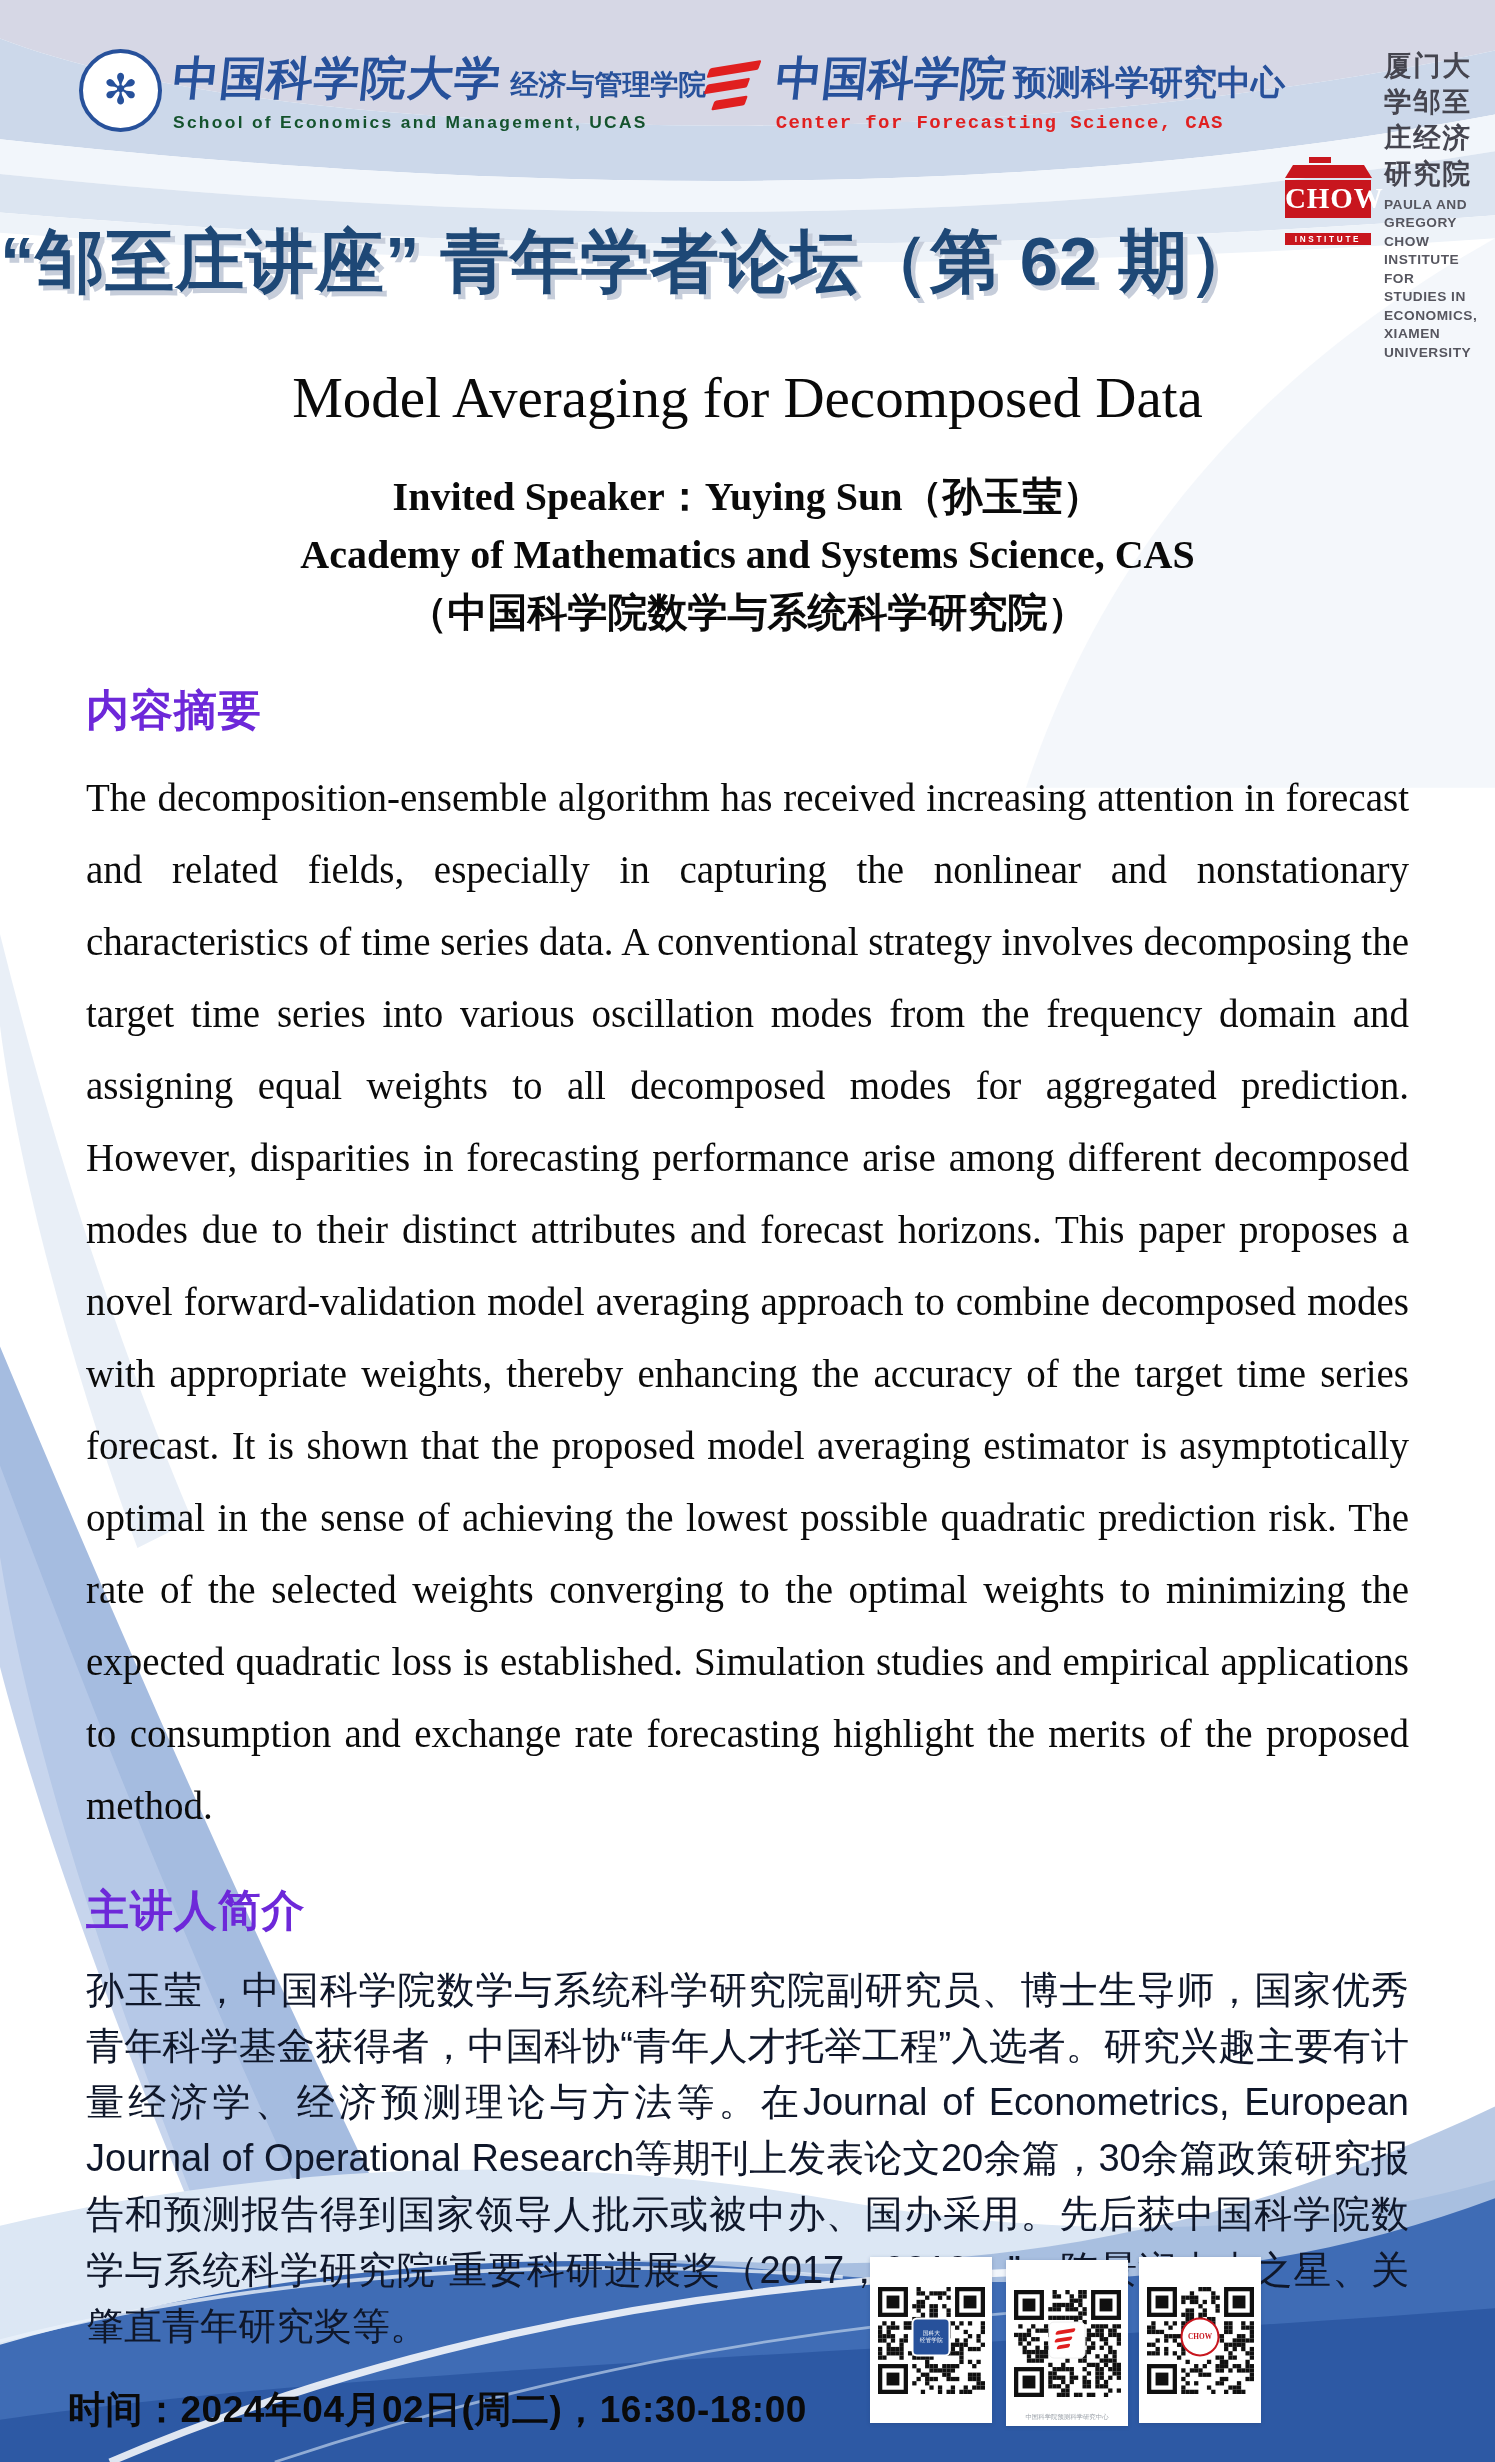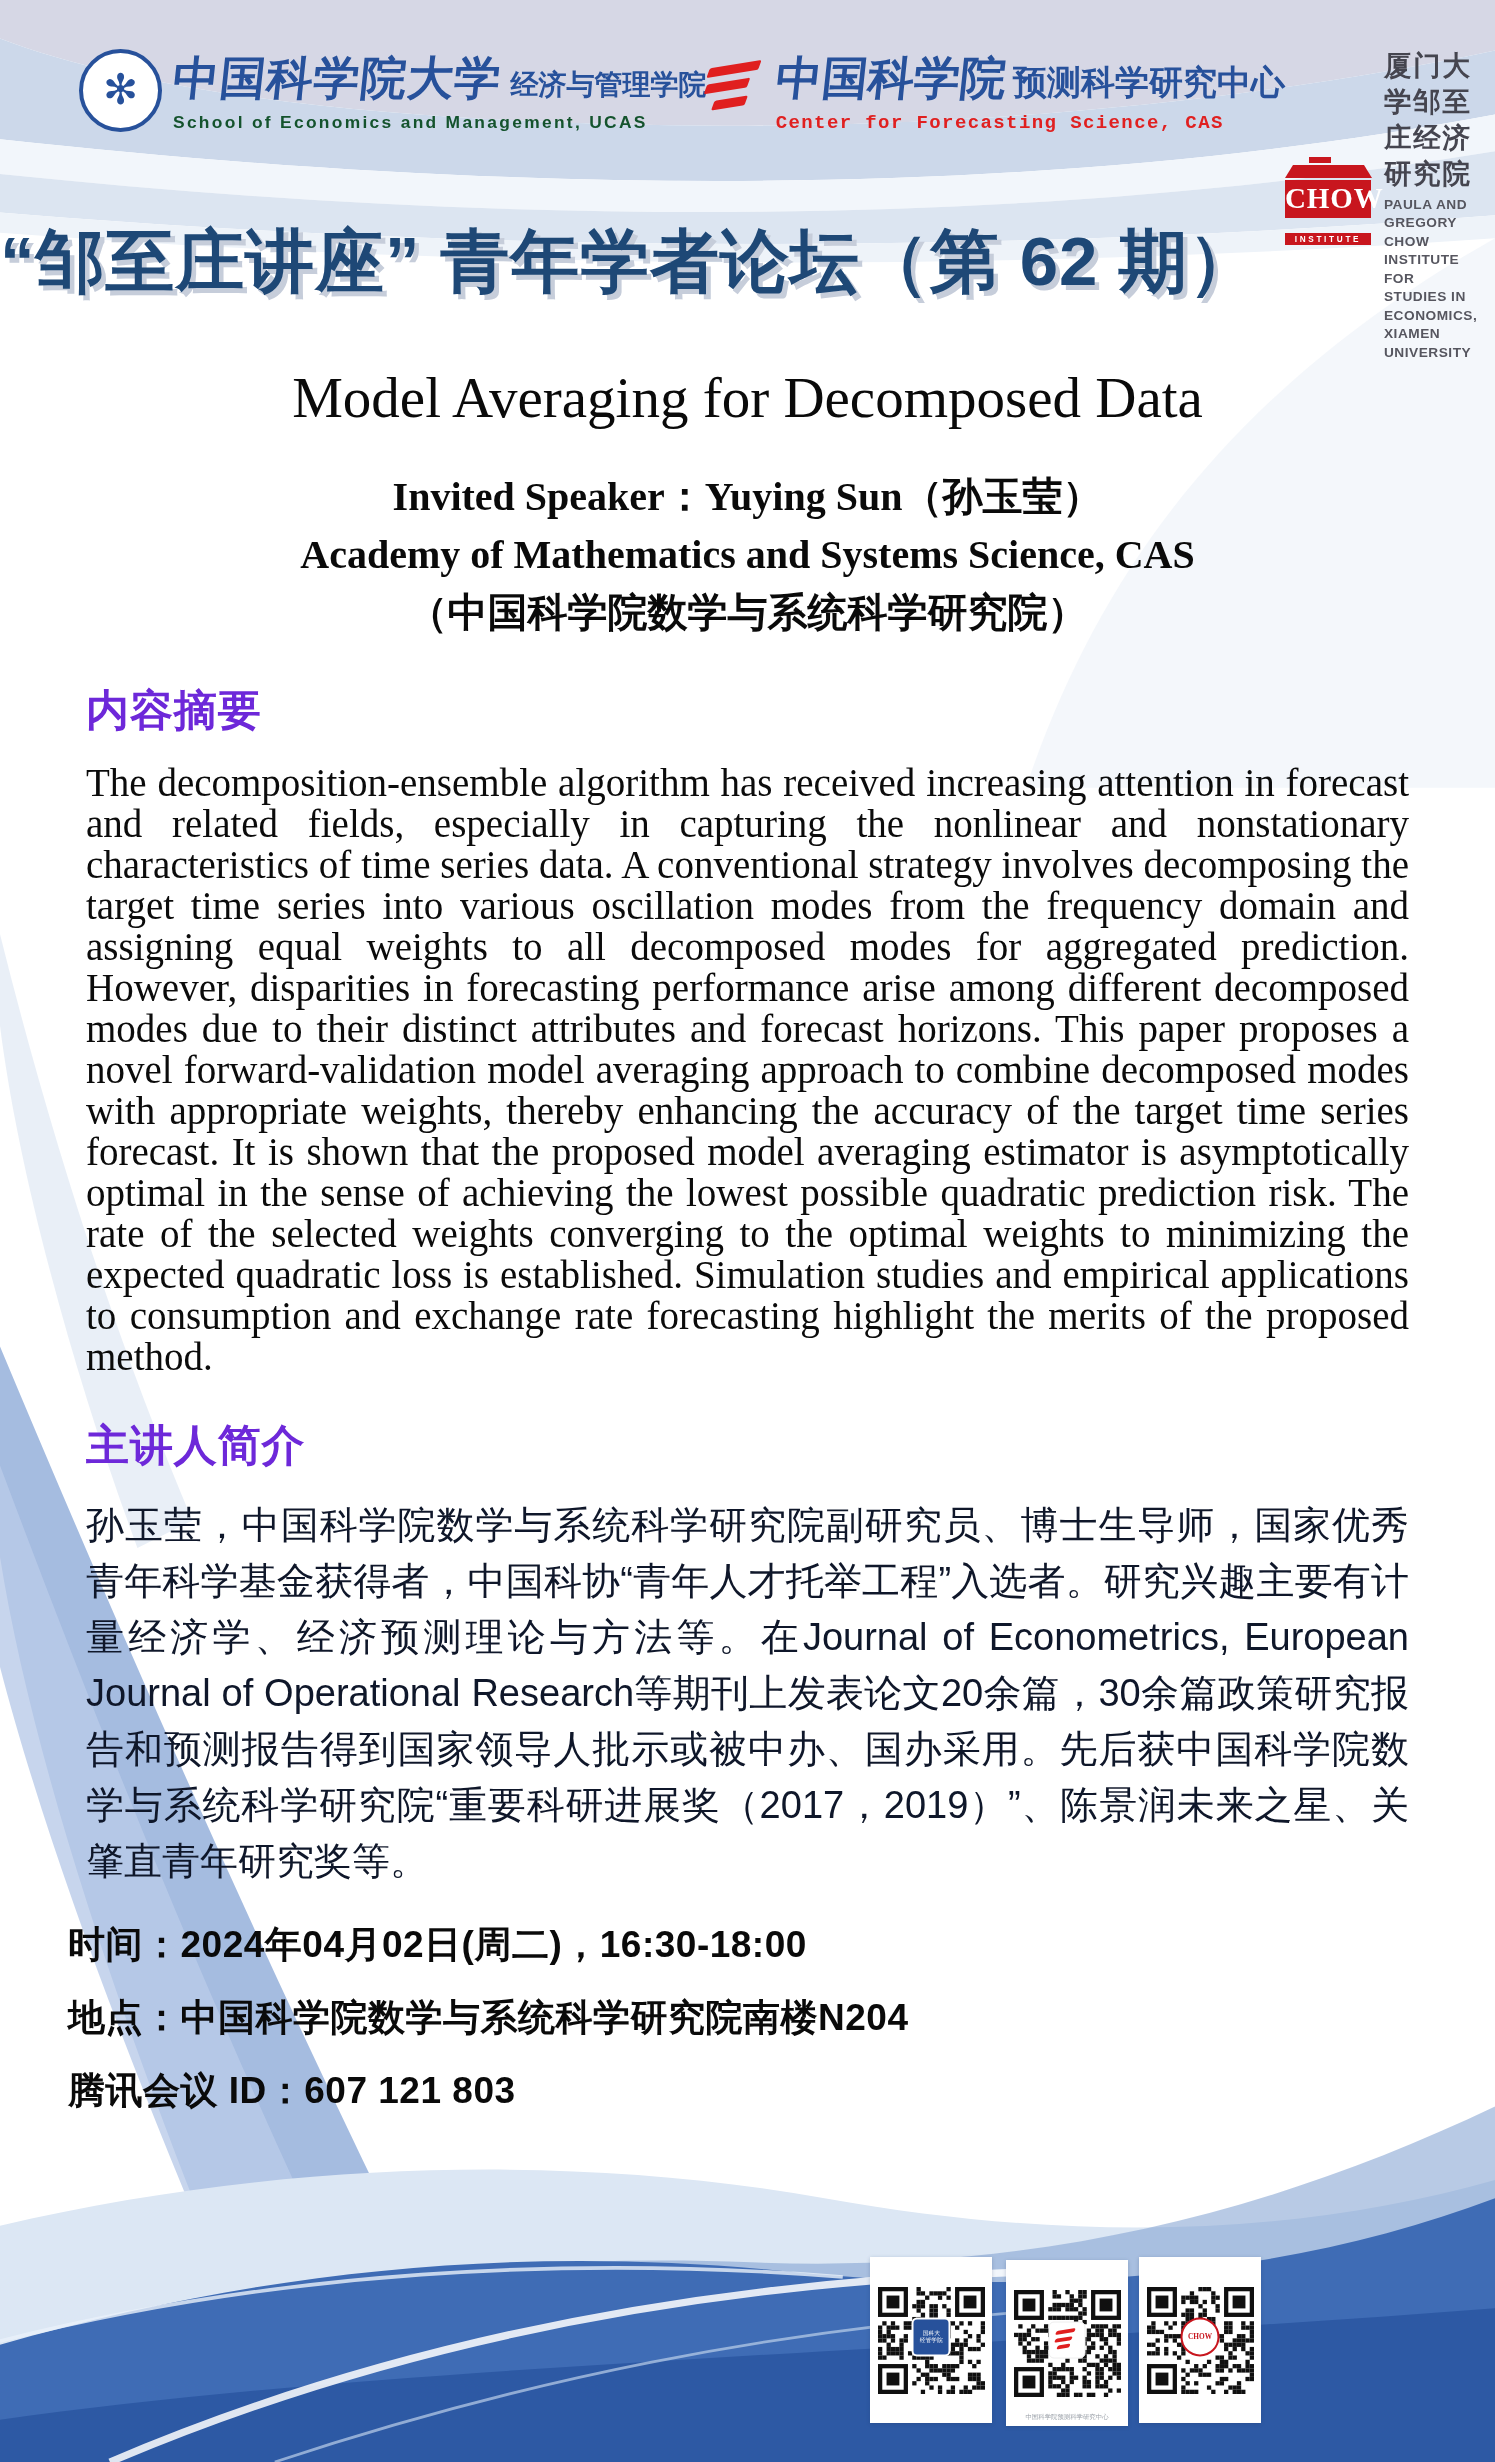"The decomposition-ensemble algorithm has" .abstract-body { line-height: 41px -> 72px }
